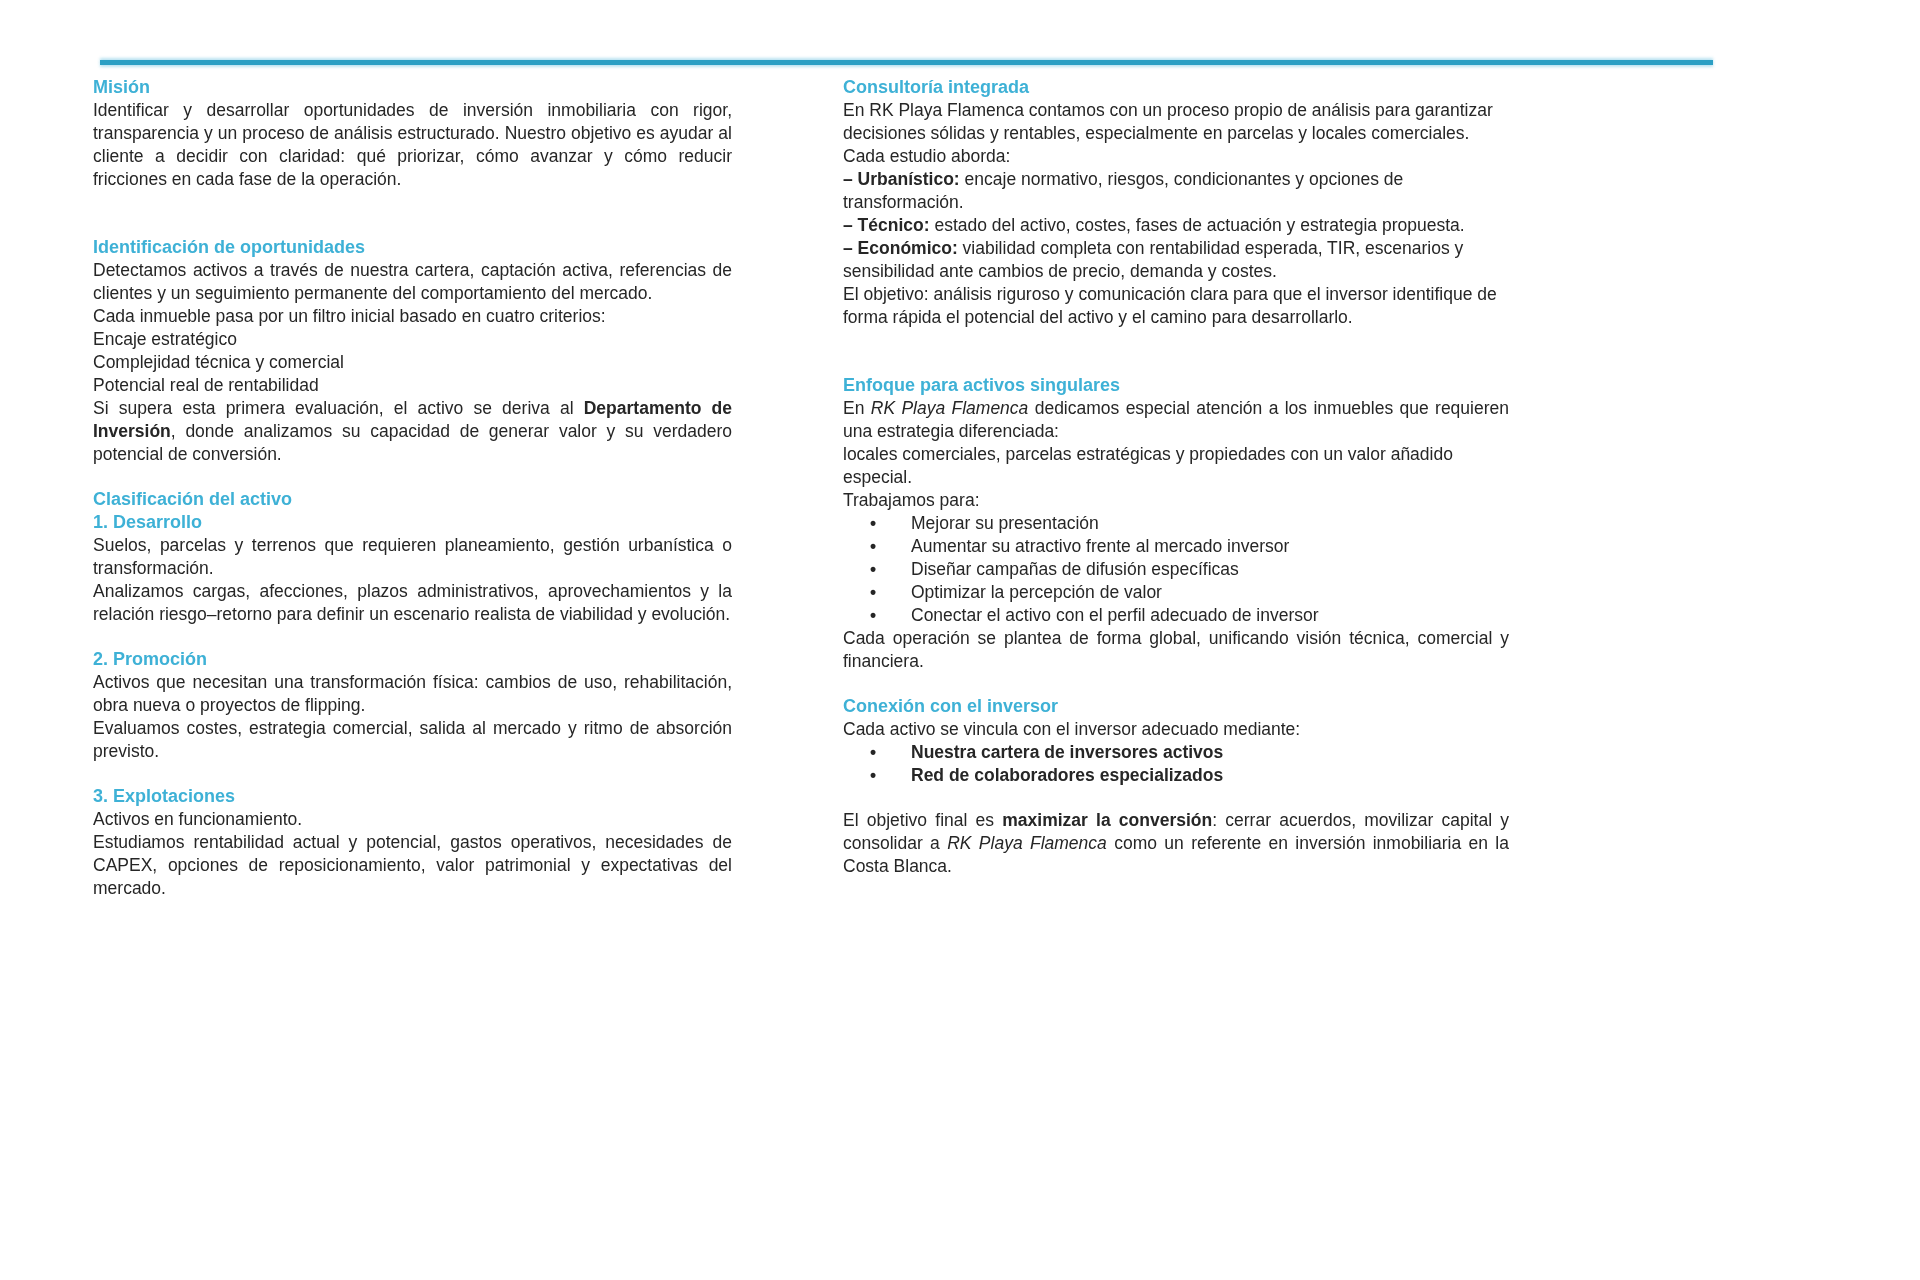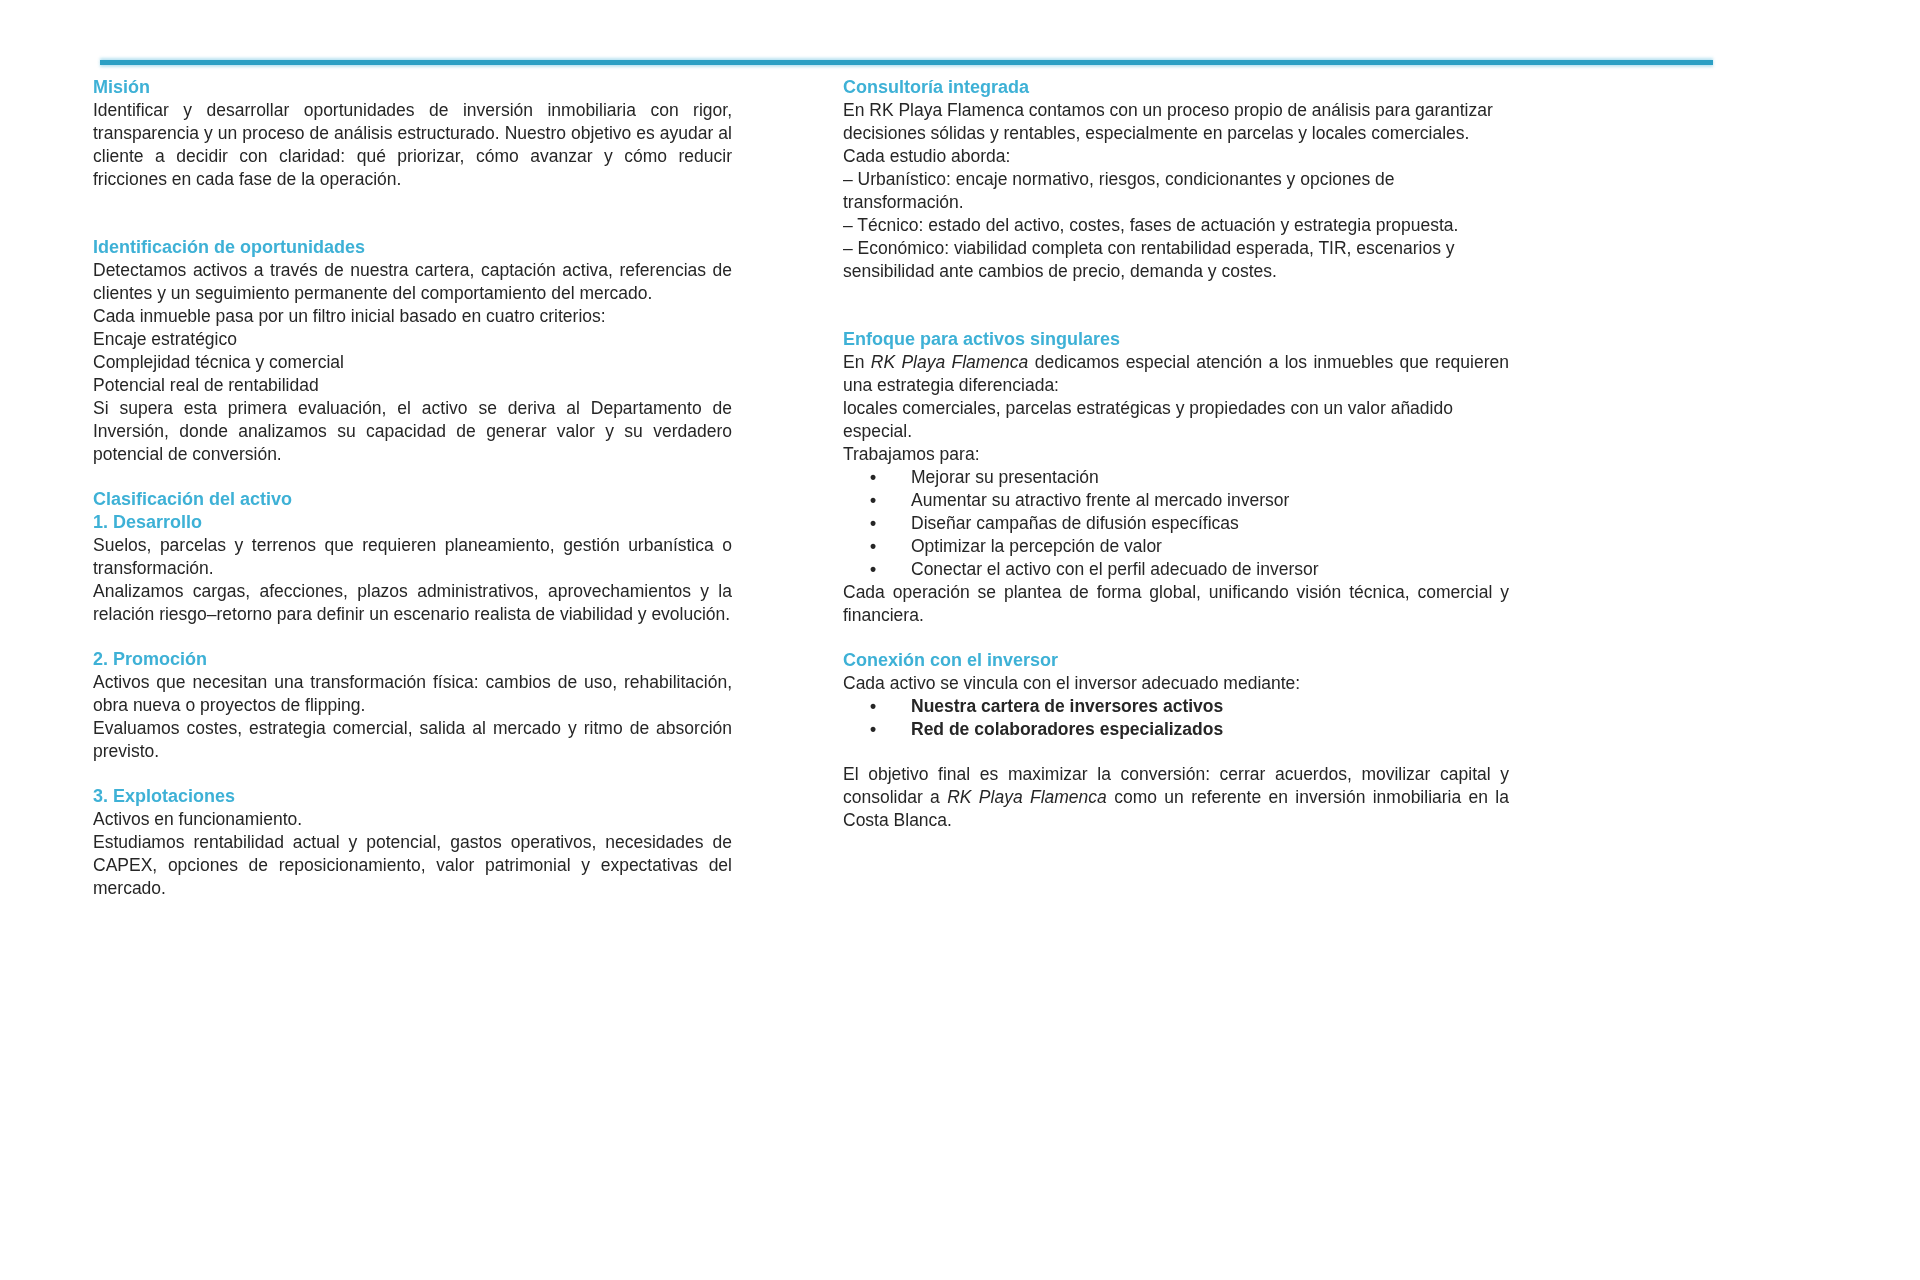"– Urbanístico:" .bold { font-weight: normal -> bold }
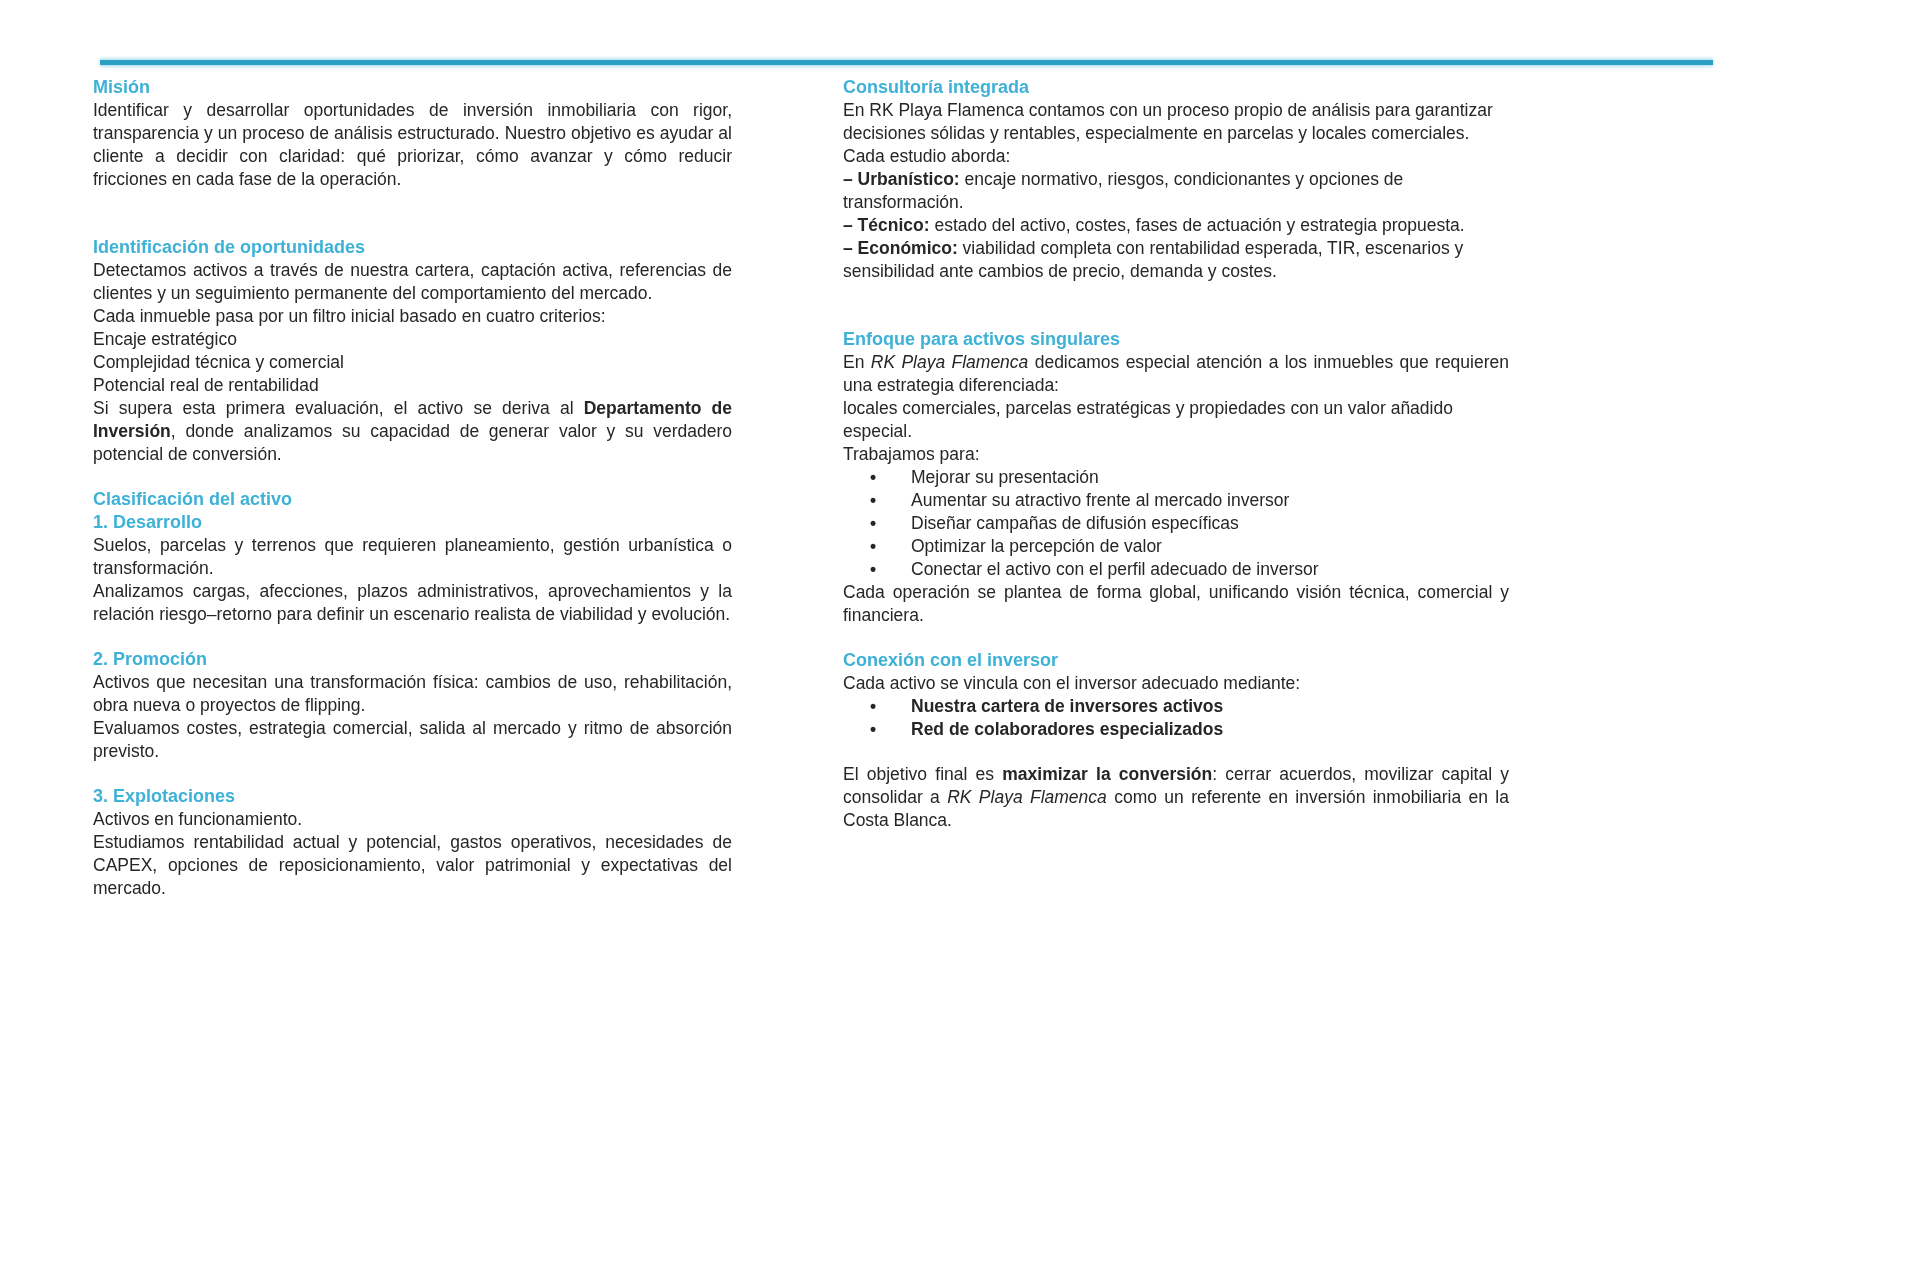"El objetivo: análisis riguroso y" p.left-align { html: none -> <p>El objetivo: análisis riguroso y comunicación clara para que el inversor identifique de forma rápida el potencial del activo y el camino para desarrollarlo.</p> }
